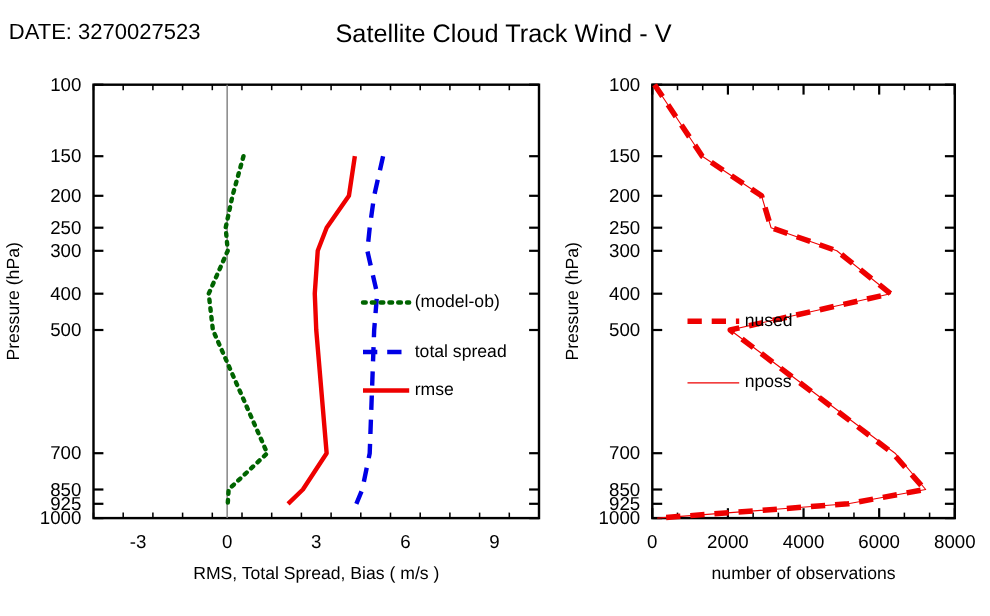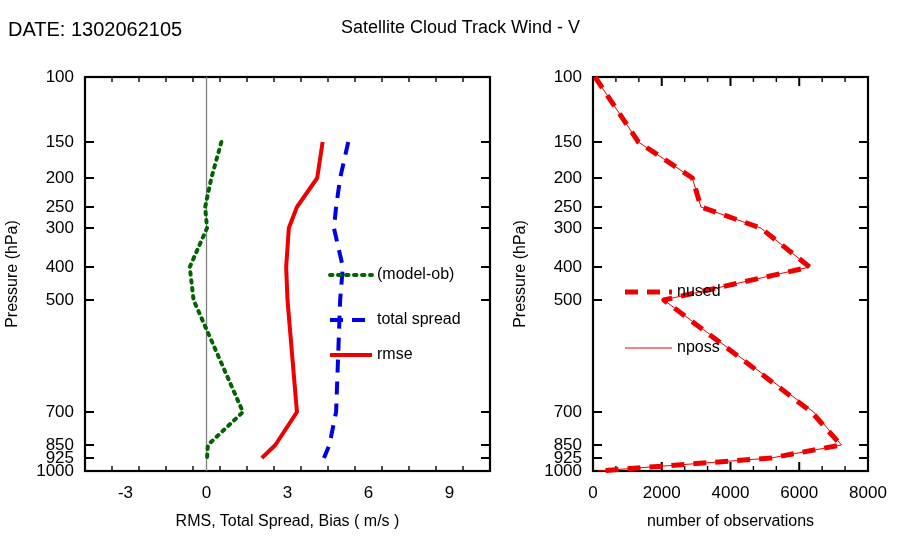"DATE: 1302062105" div.txt { text: 1302062105 -> 3270027523 }
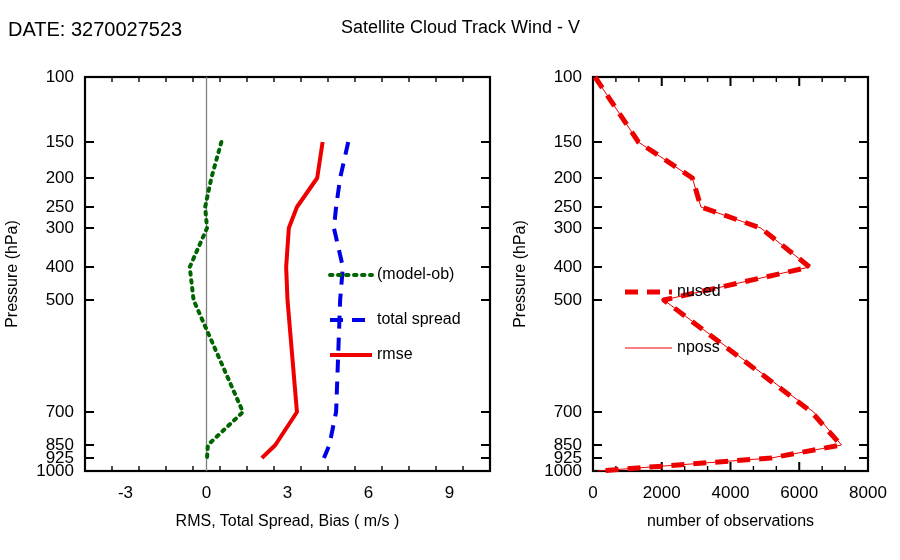"Satellite Cloud Track Wind -" #main-title { font-size: 18px -> 23px; margin-left: 36px -> none }
